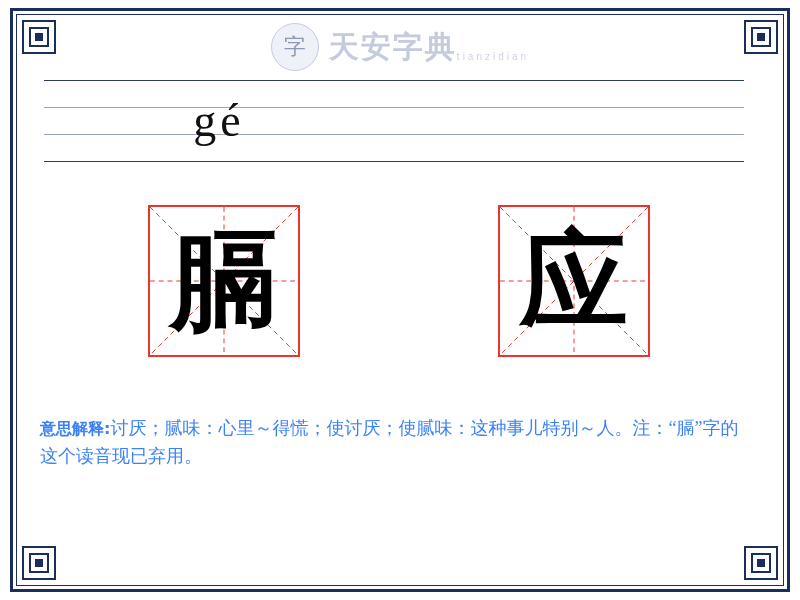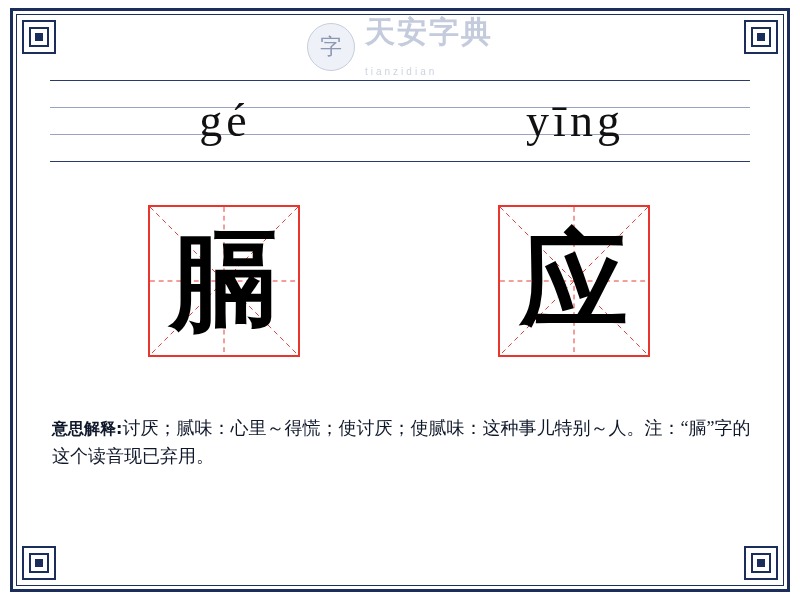"天安字典" .logo-text { align-items: flex-start -> center; flex-direction: column -> none }
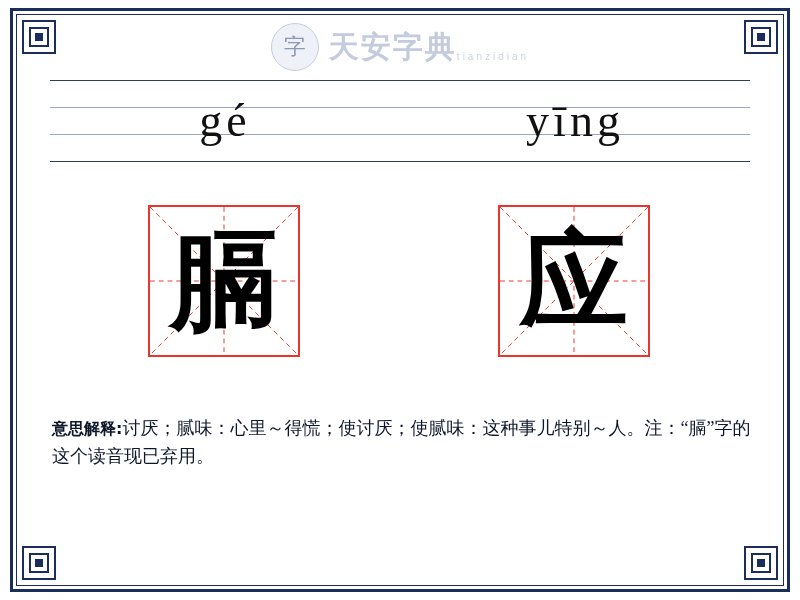"gé" .staff { left: 50px -> 44px }
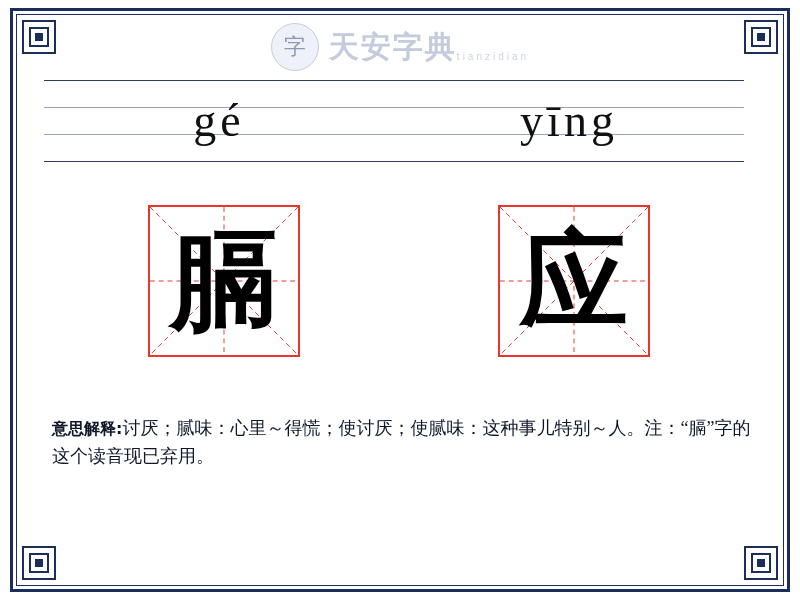"yīng" div.pinyin-cell { html: <div> <div>yīng</div> </div> -> none }
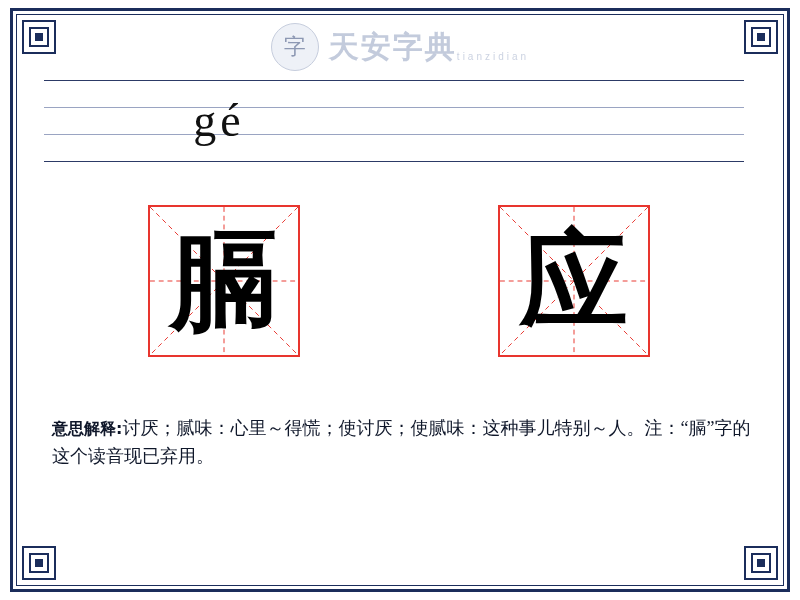"意思解释:讨厌；腻味：心里～得慌；使讨厌；使腻味：这种事儿特别～人。注：“膈”字" .definition { color: #0f172a -> #3b82f6; left: 52px -> 40px }
